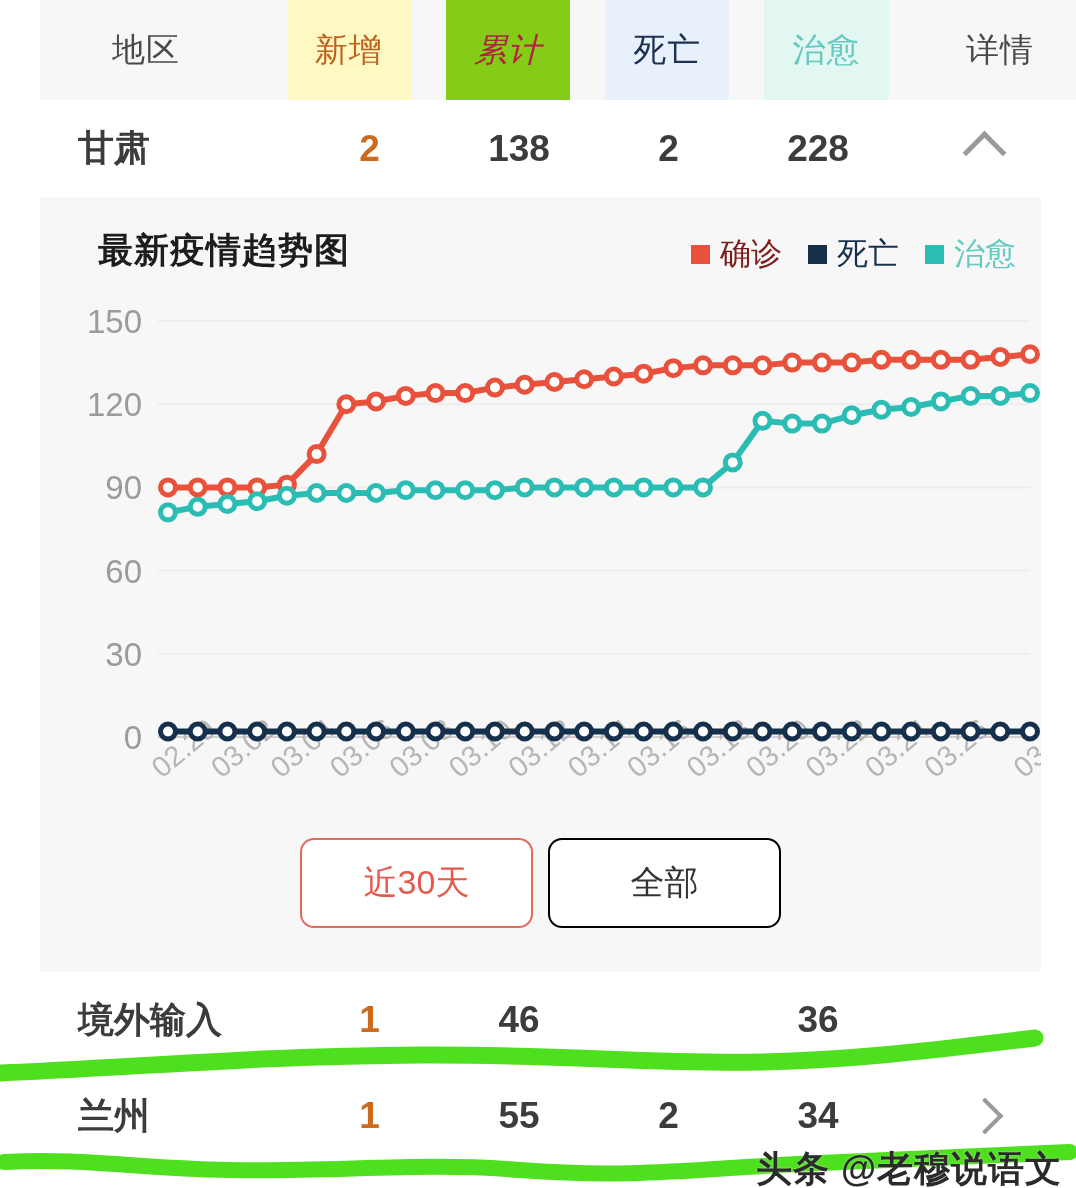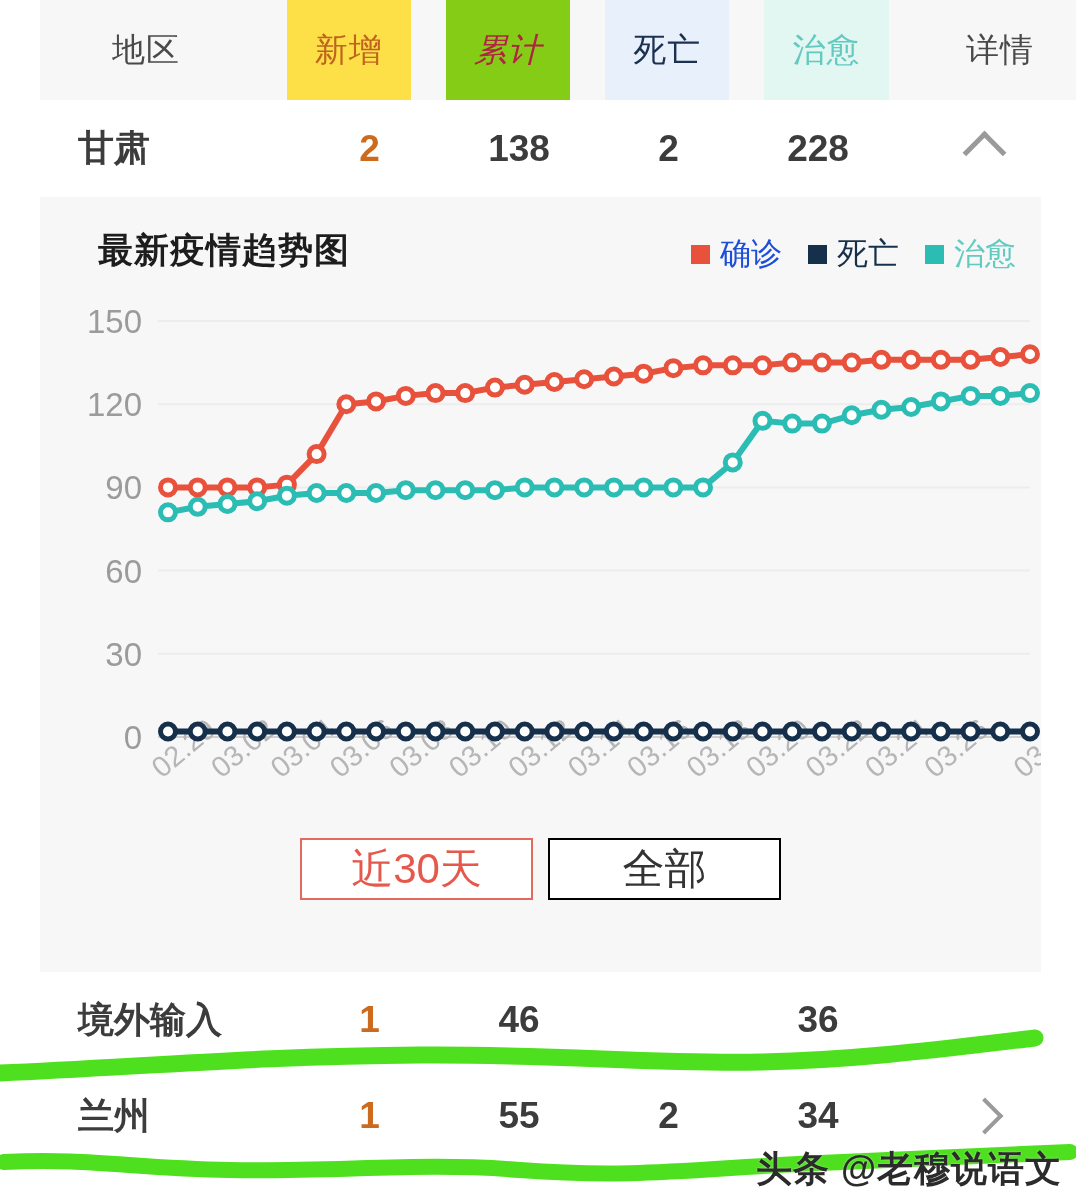"新增" .th-new { background: #fde047 -> #fef9c3 }
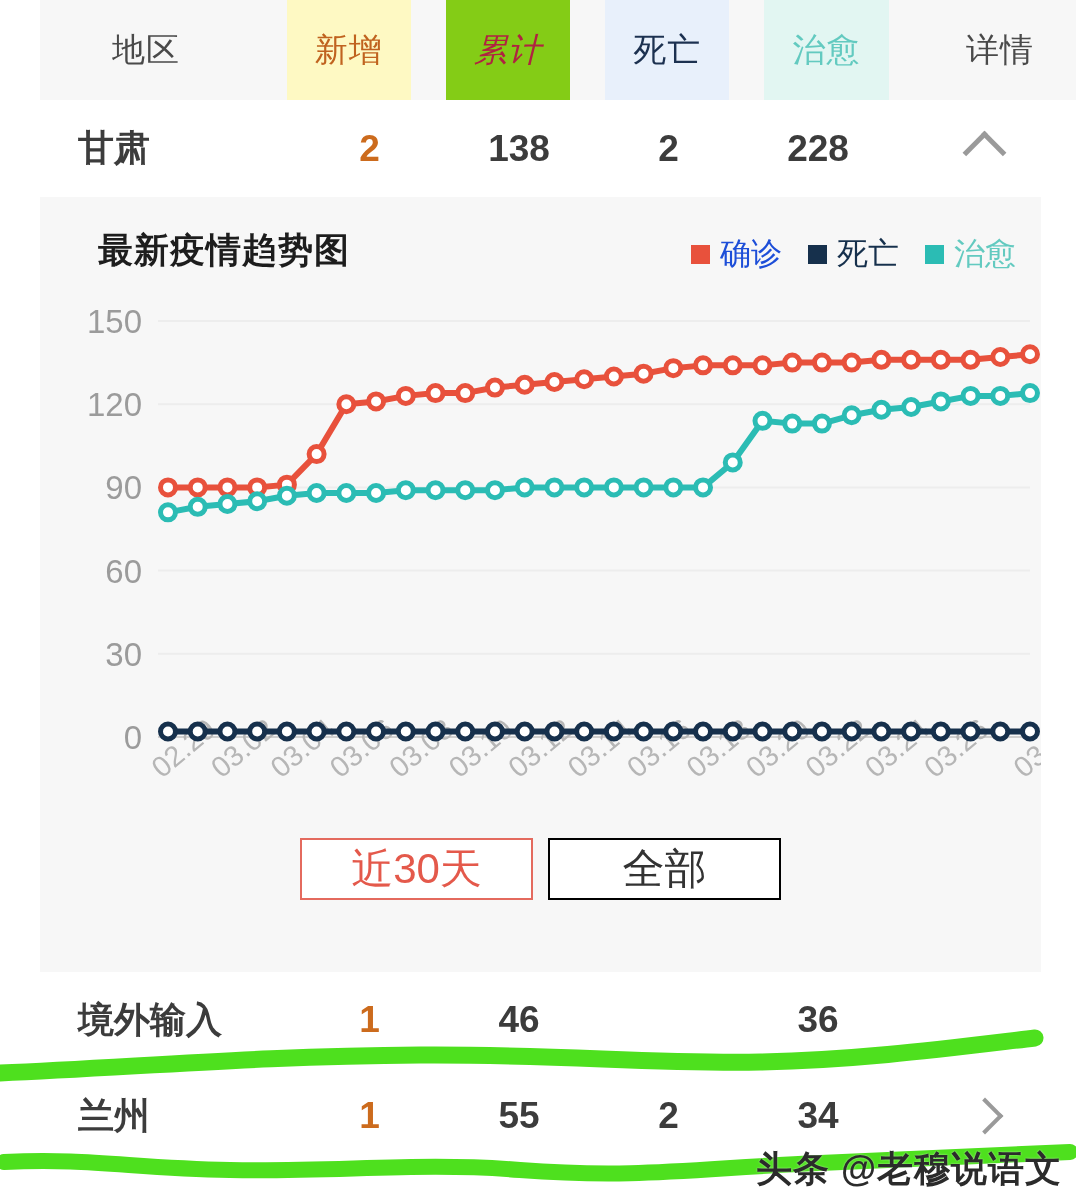"确诊" span { color: #1d4ed8 -> #7f1d1d }
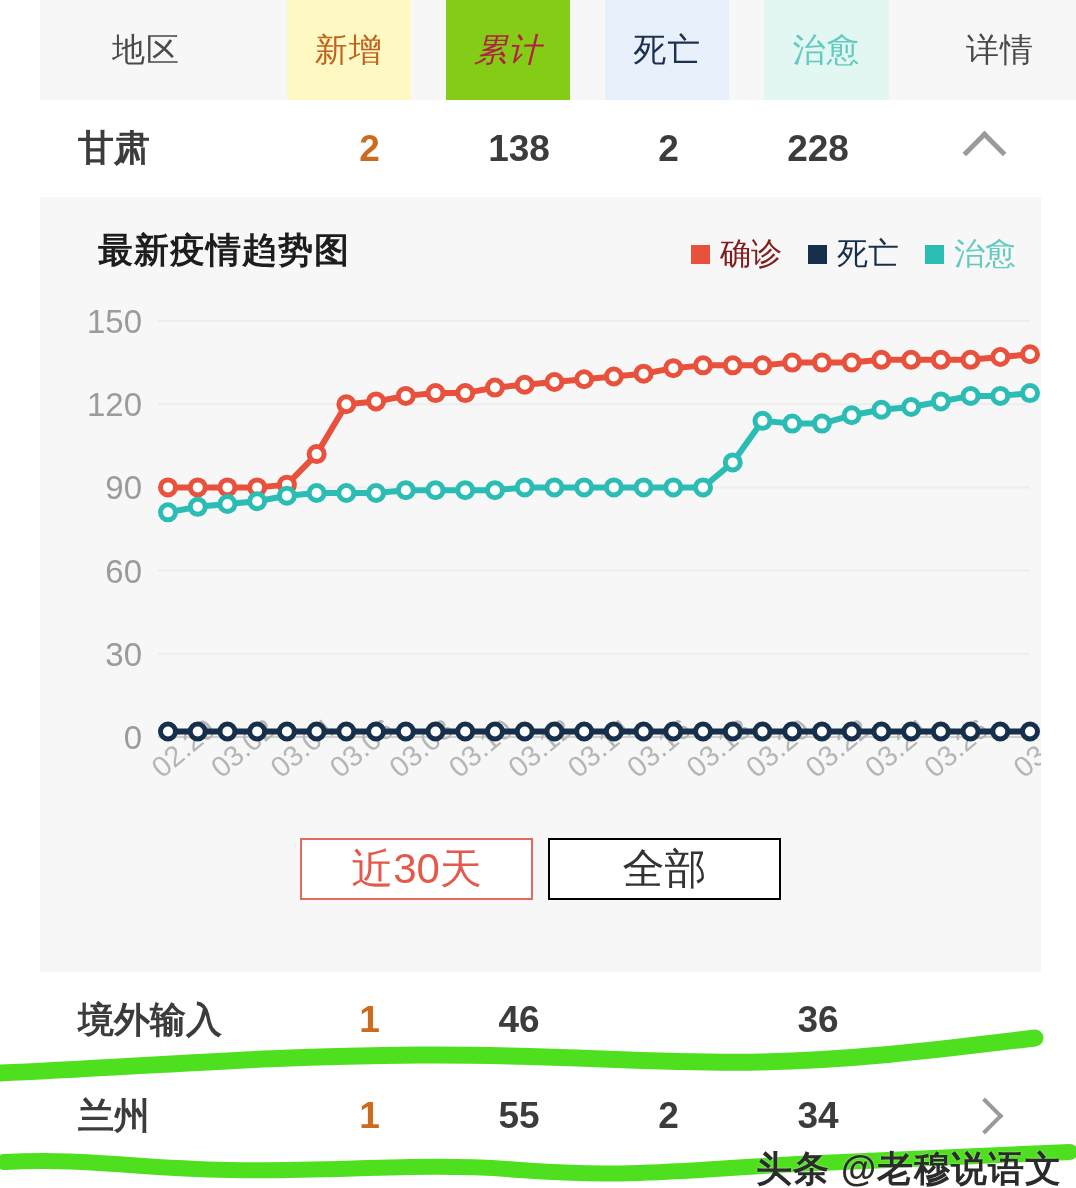"近30天" .range-btn { border-radius: none -> 14px; font-size: 42px -> 34px; height: 62px -> 90px }
